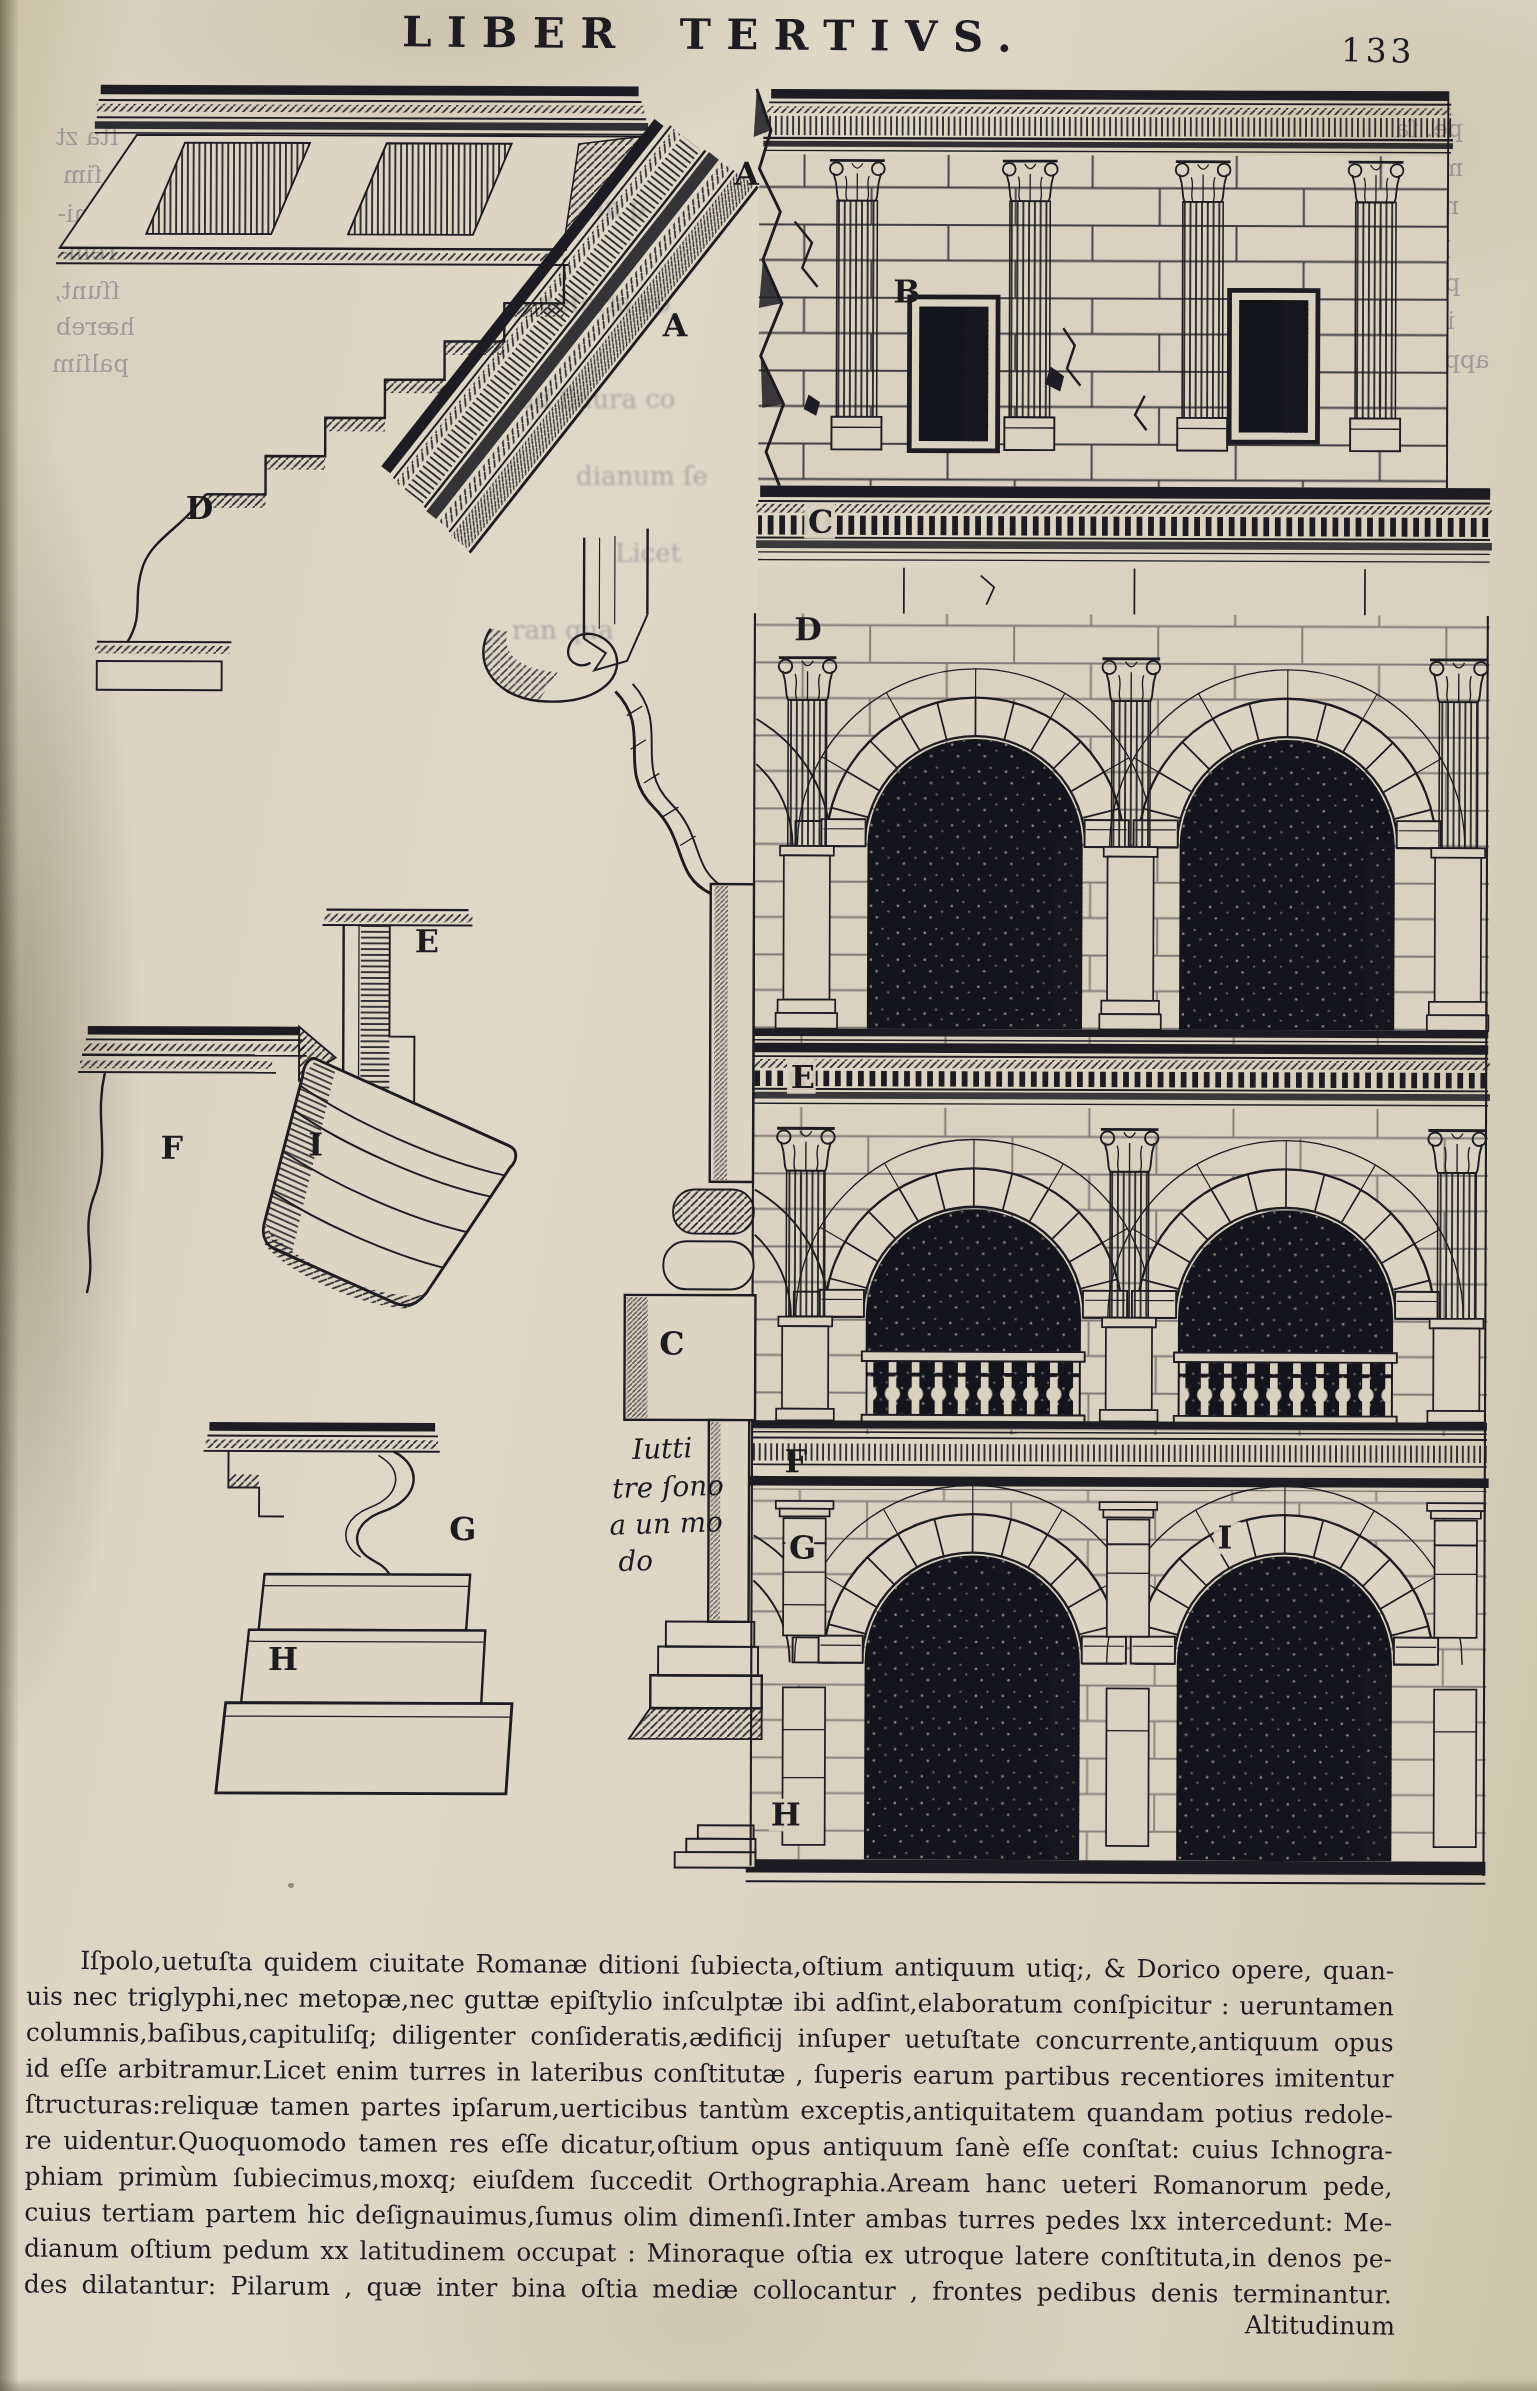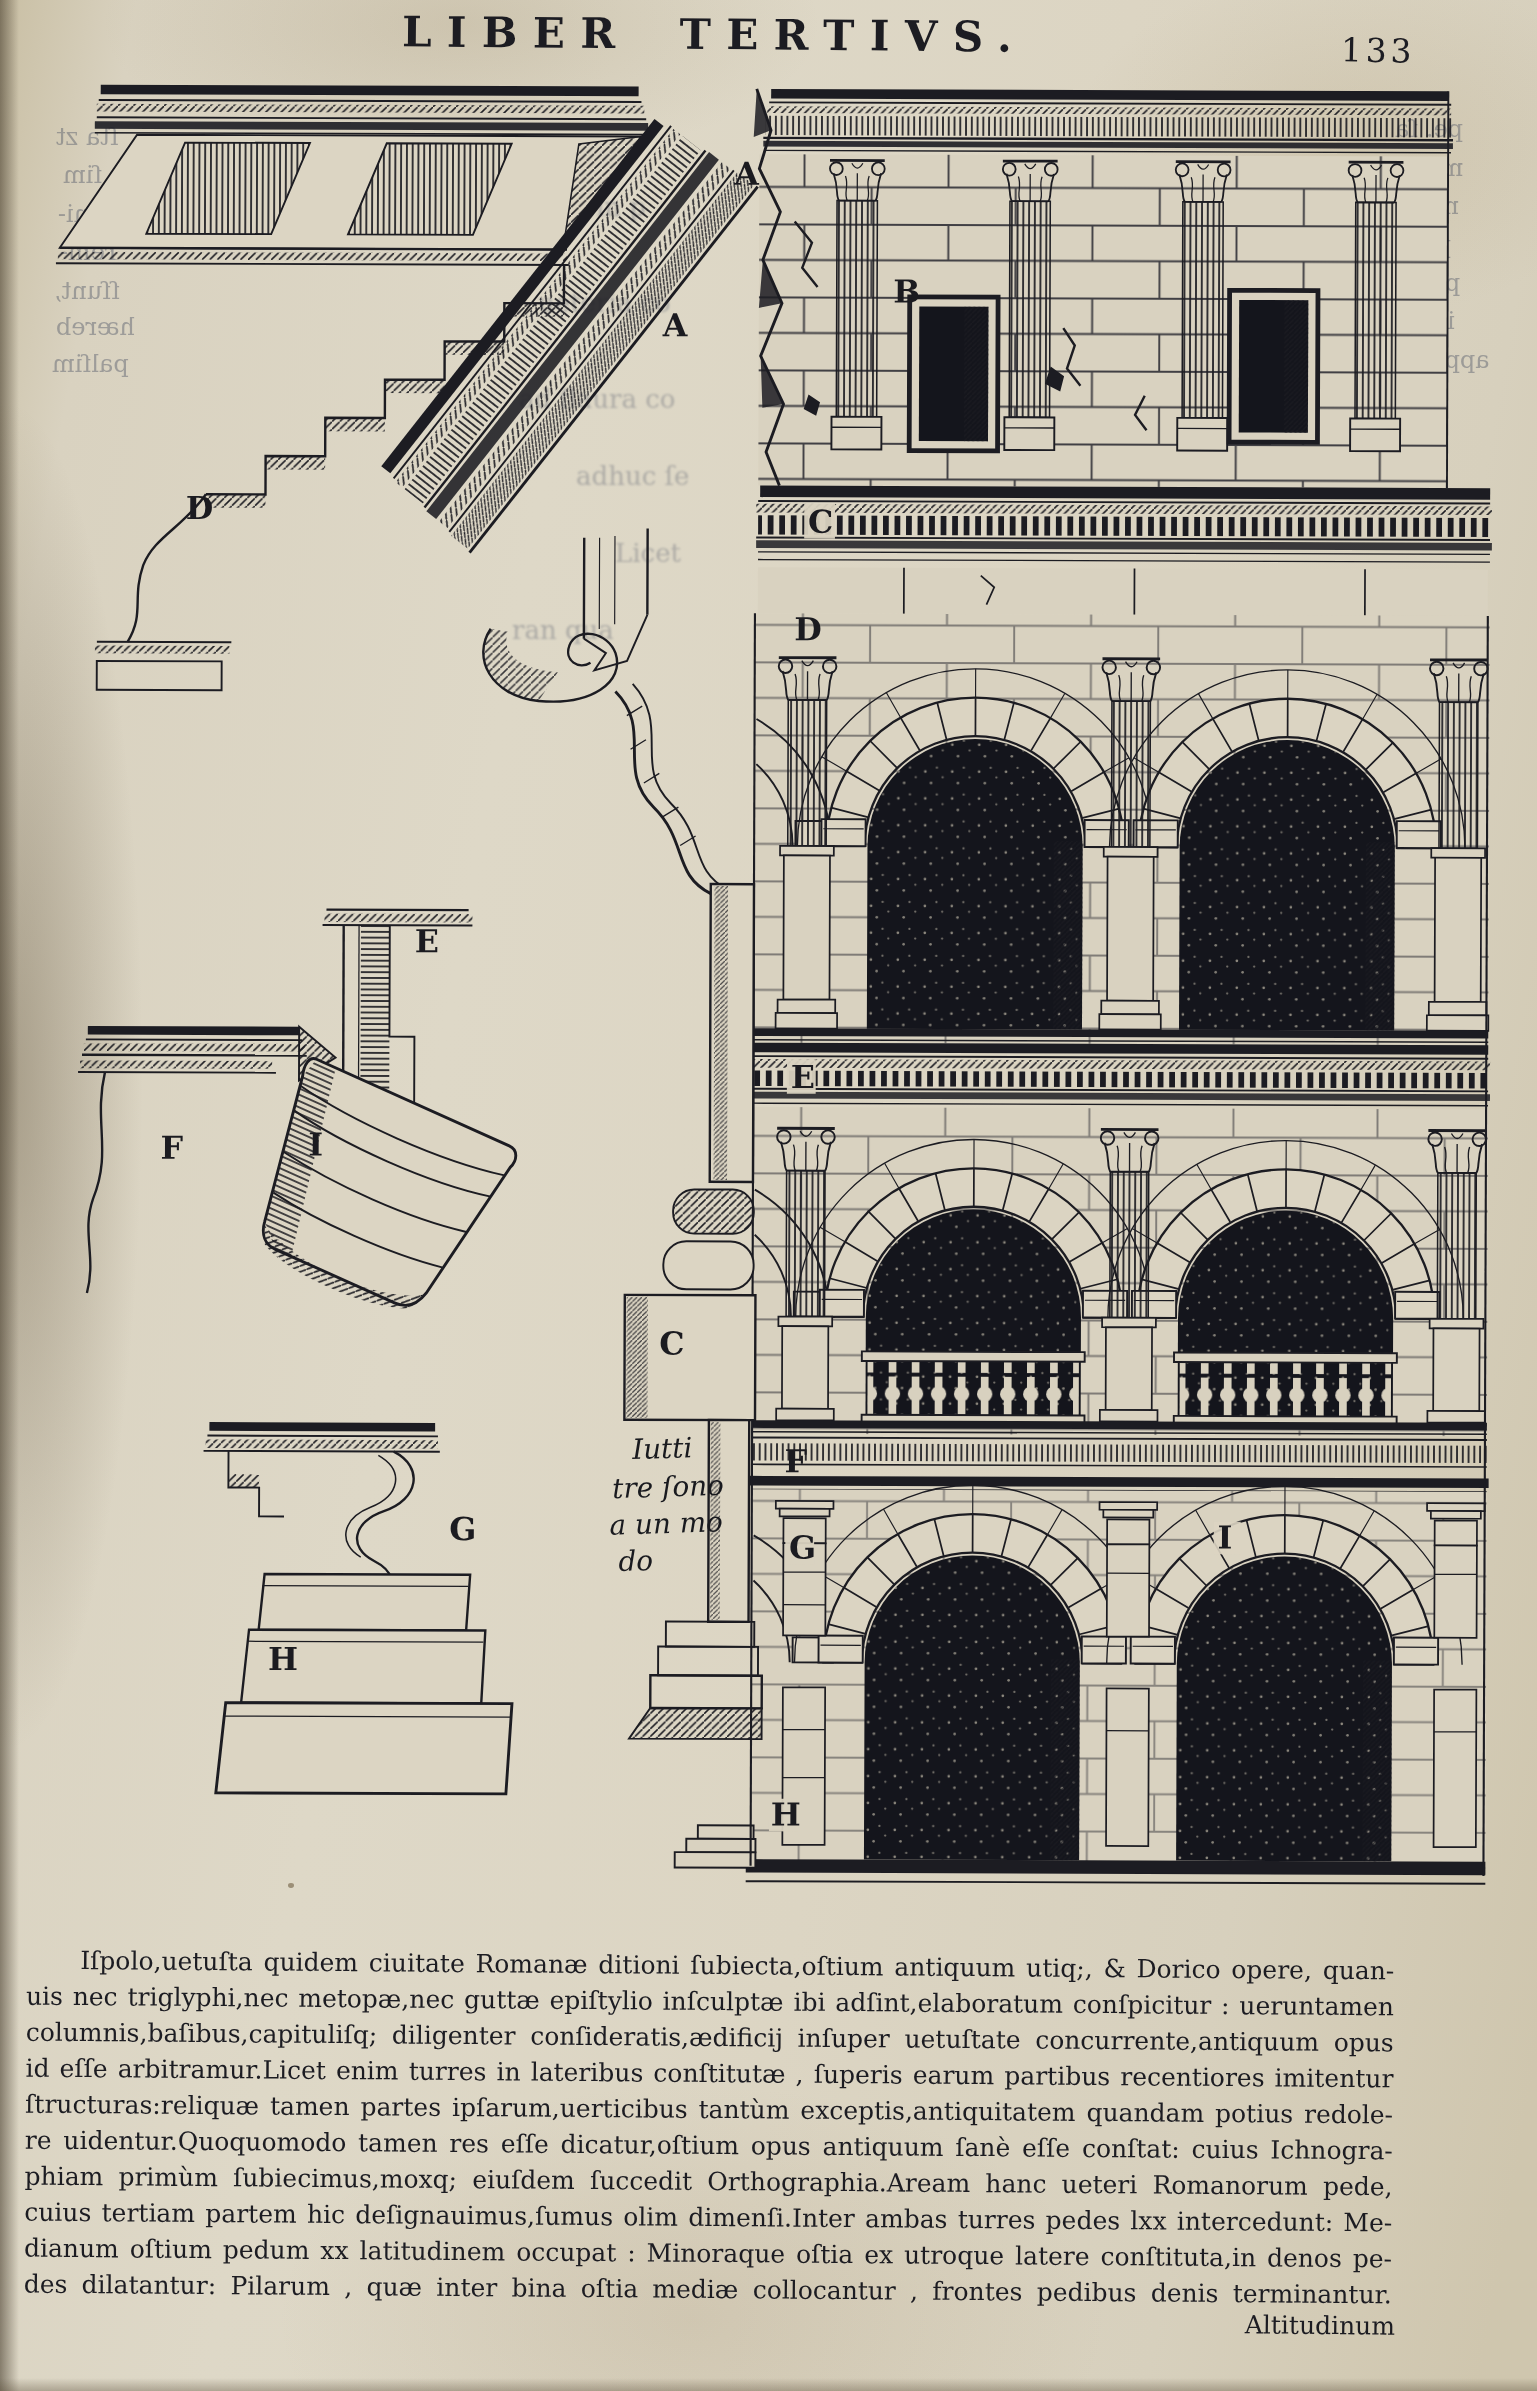"adhuc ſe" div.ghostc { text: adhuc -> dianum }
